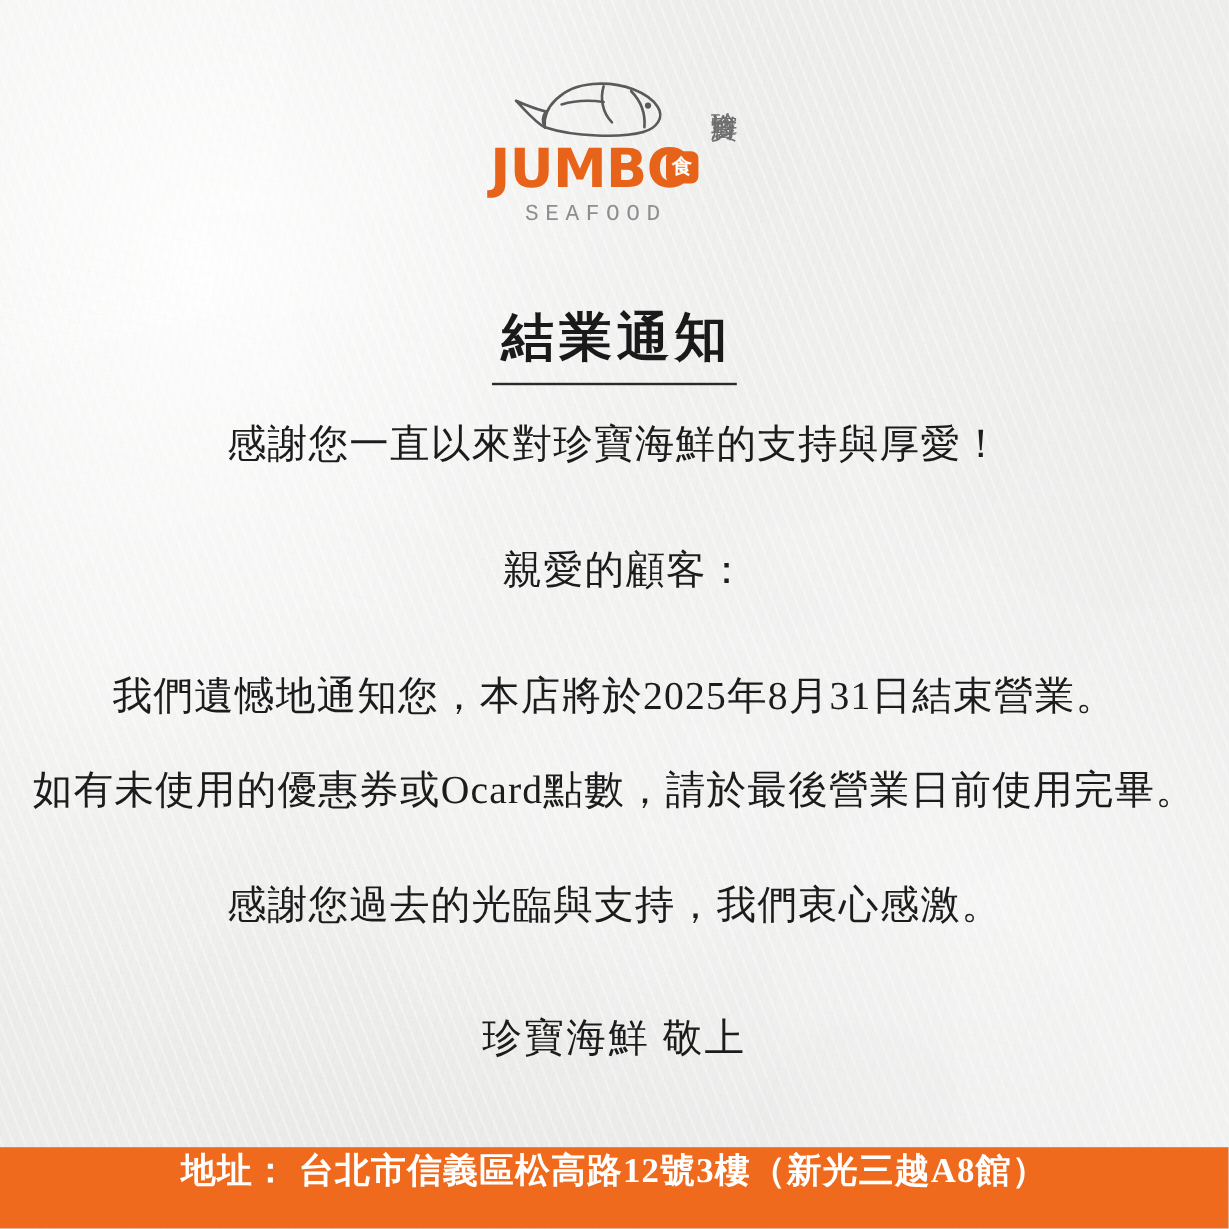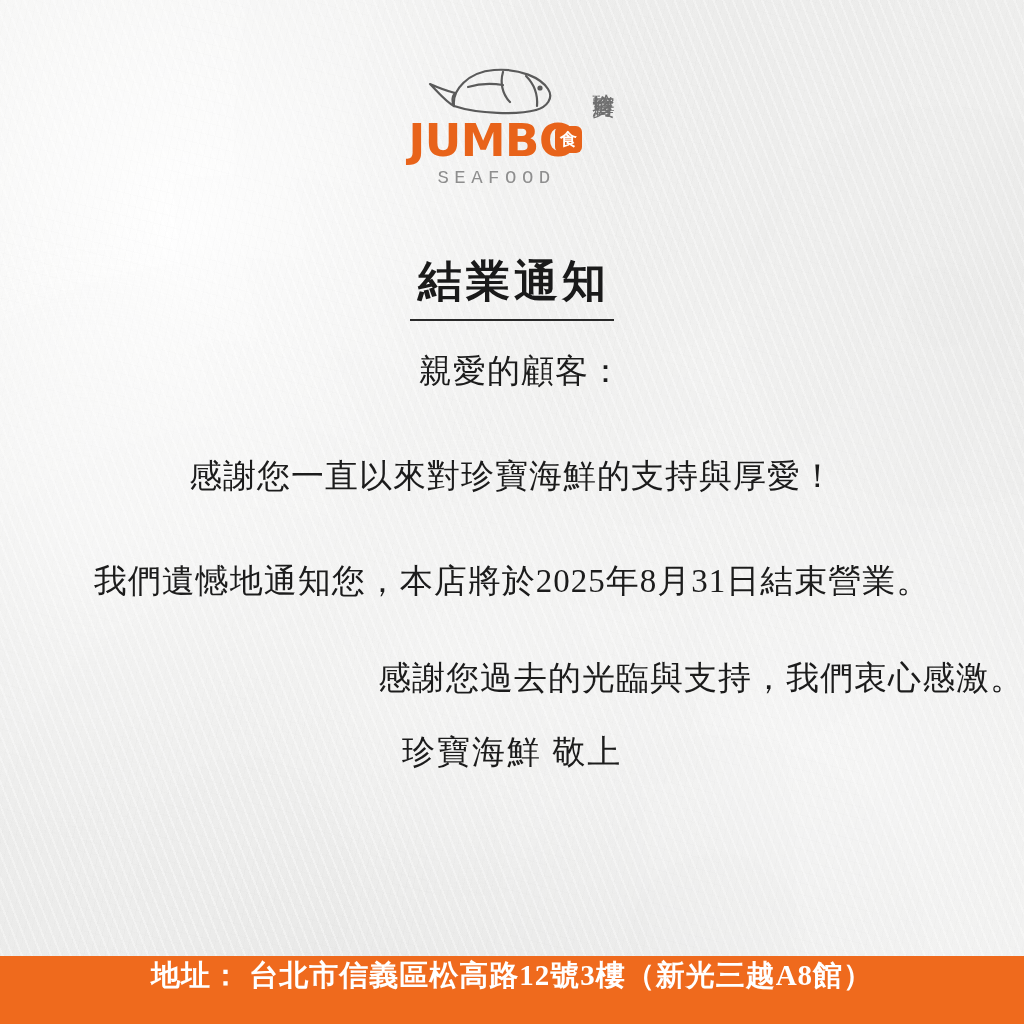"親愛的顧客：" p.p { order: before "感謝您一直以來對珍寶海鮮的支持與厚愛！" -> after "感謝您一直以來對珍寶海鮮的支持與厚愛！" }
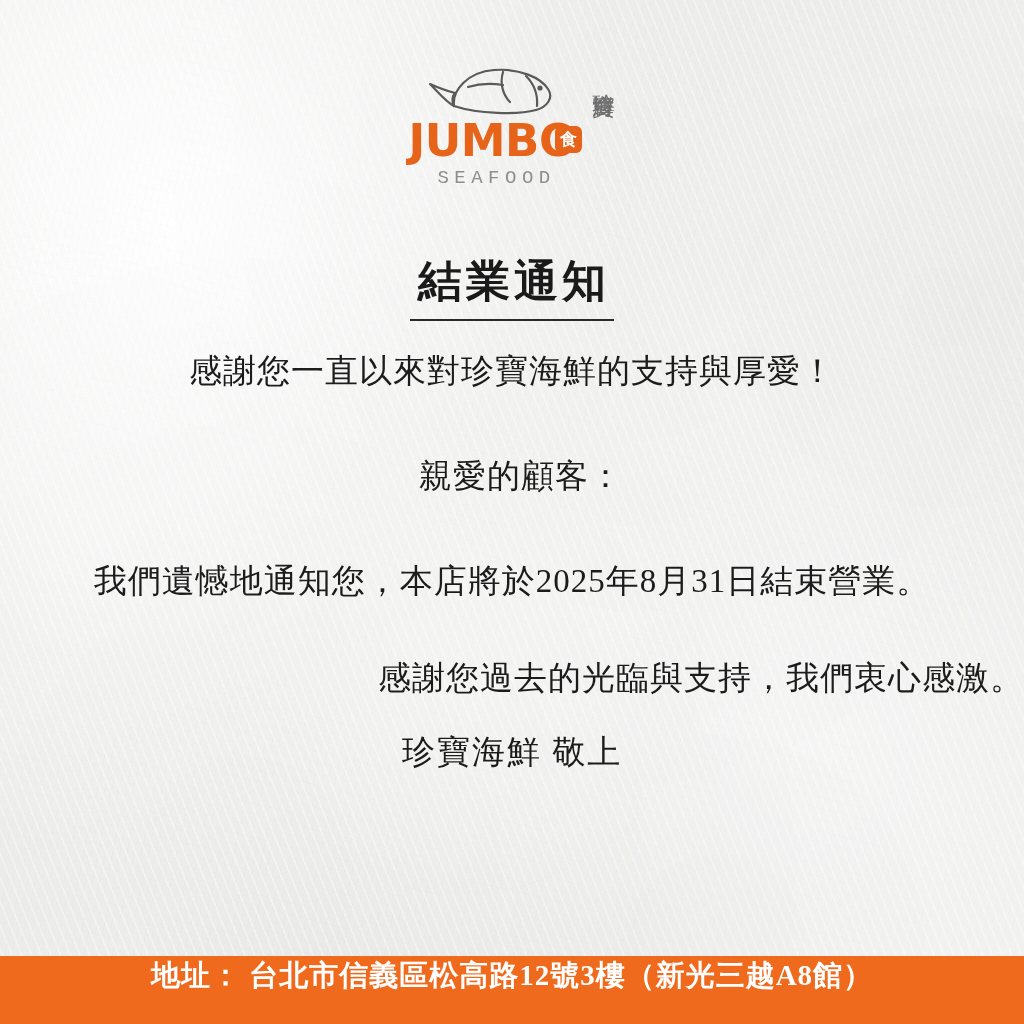"如有未使用的優惠券或Ocard點數，請於最後營業日前使用完畢。" p.p { html: none -> <p>如有未使用的優惠券或Ocard點數，請於最後營業日前使用完畢。</p> }
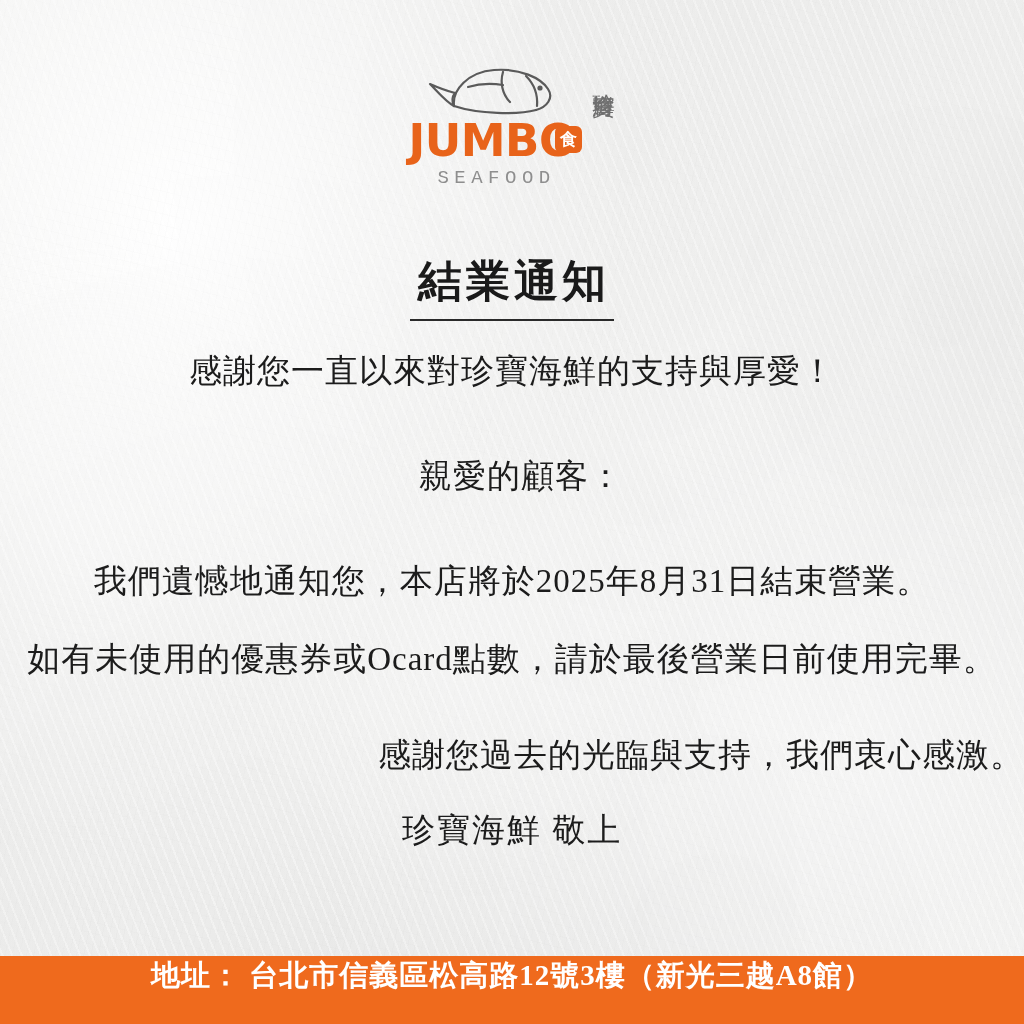"感謝您過去的光臨與支持，我們衷心感激。" .closing { margin-bottom: 28px -> 64px; text-align: right -> none }
